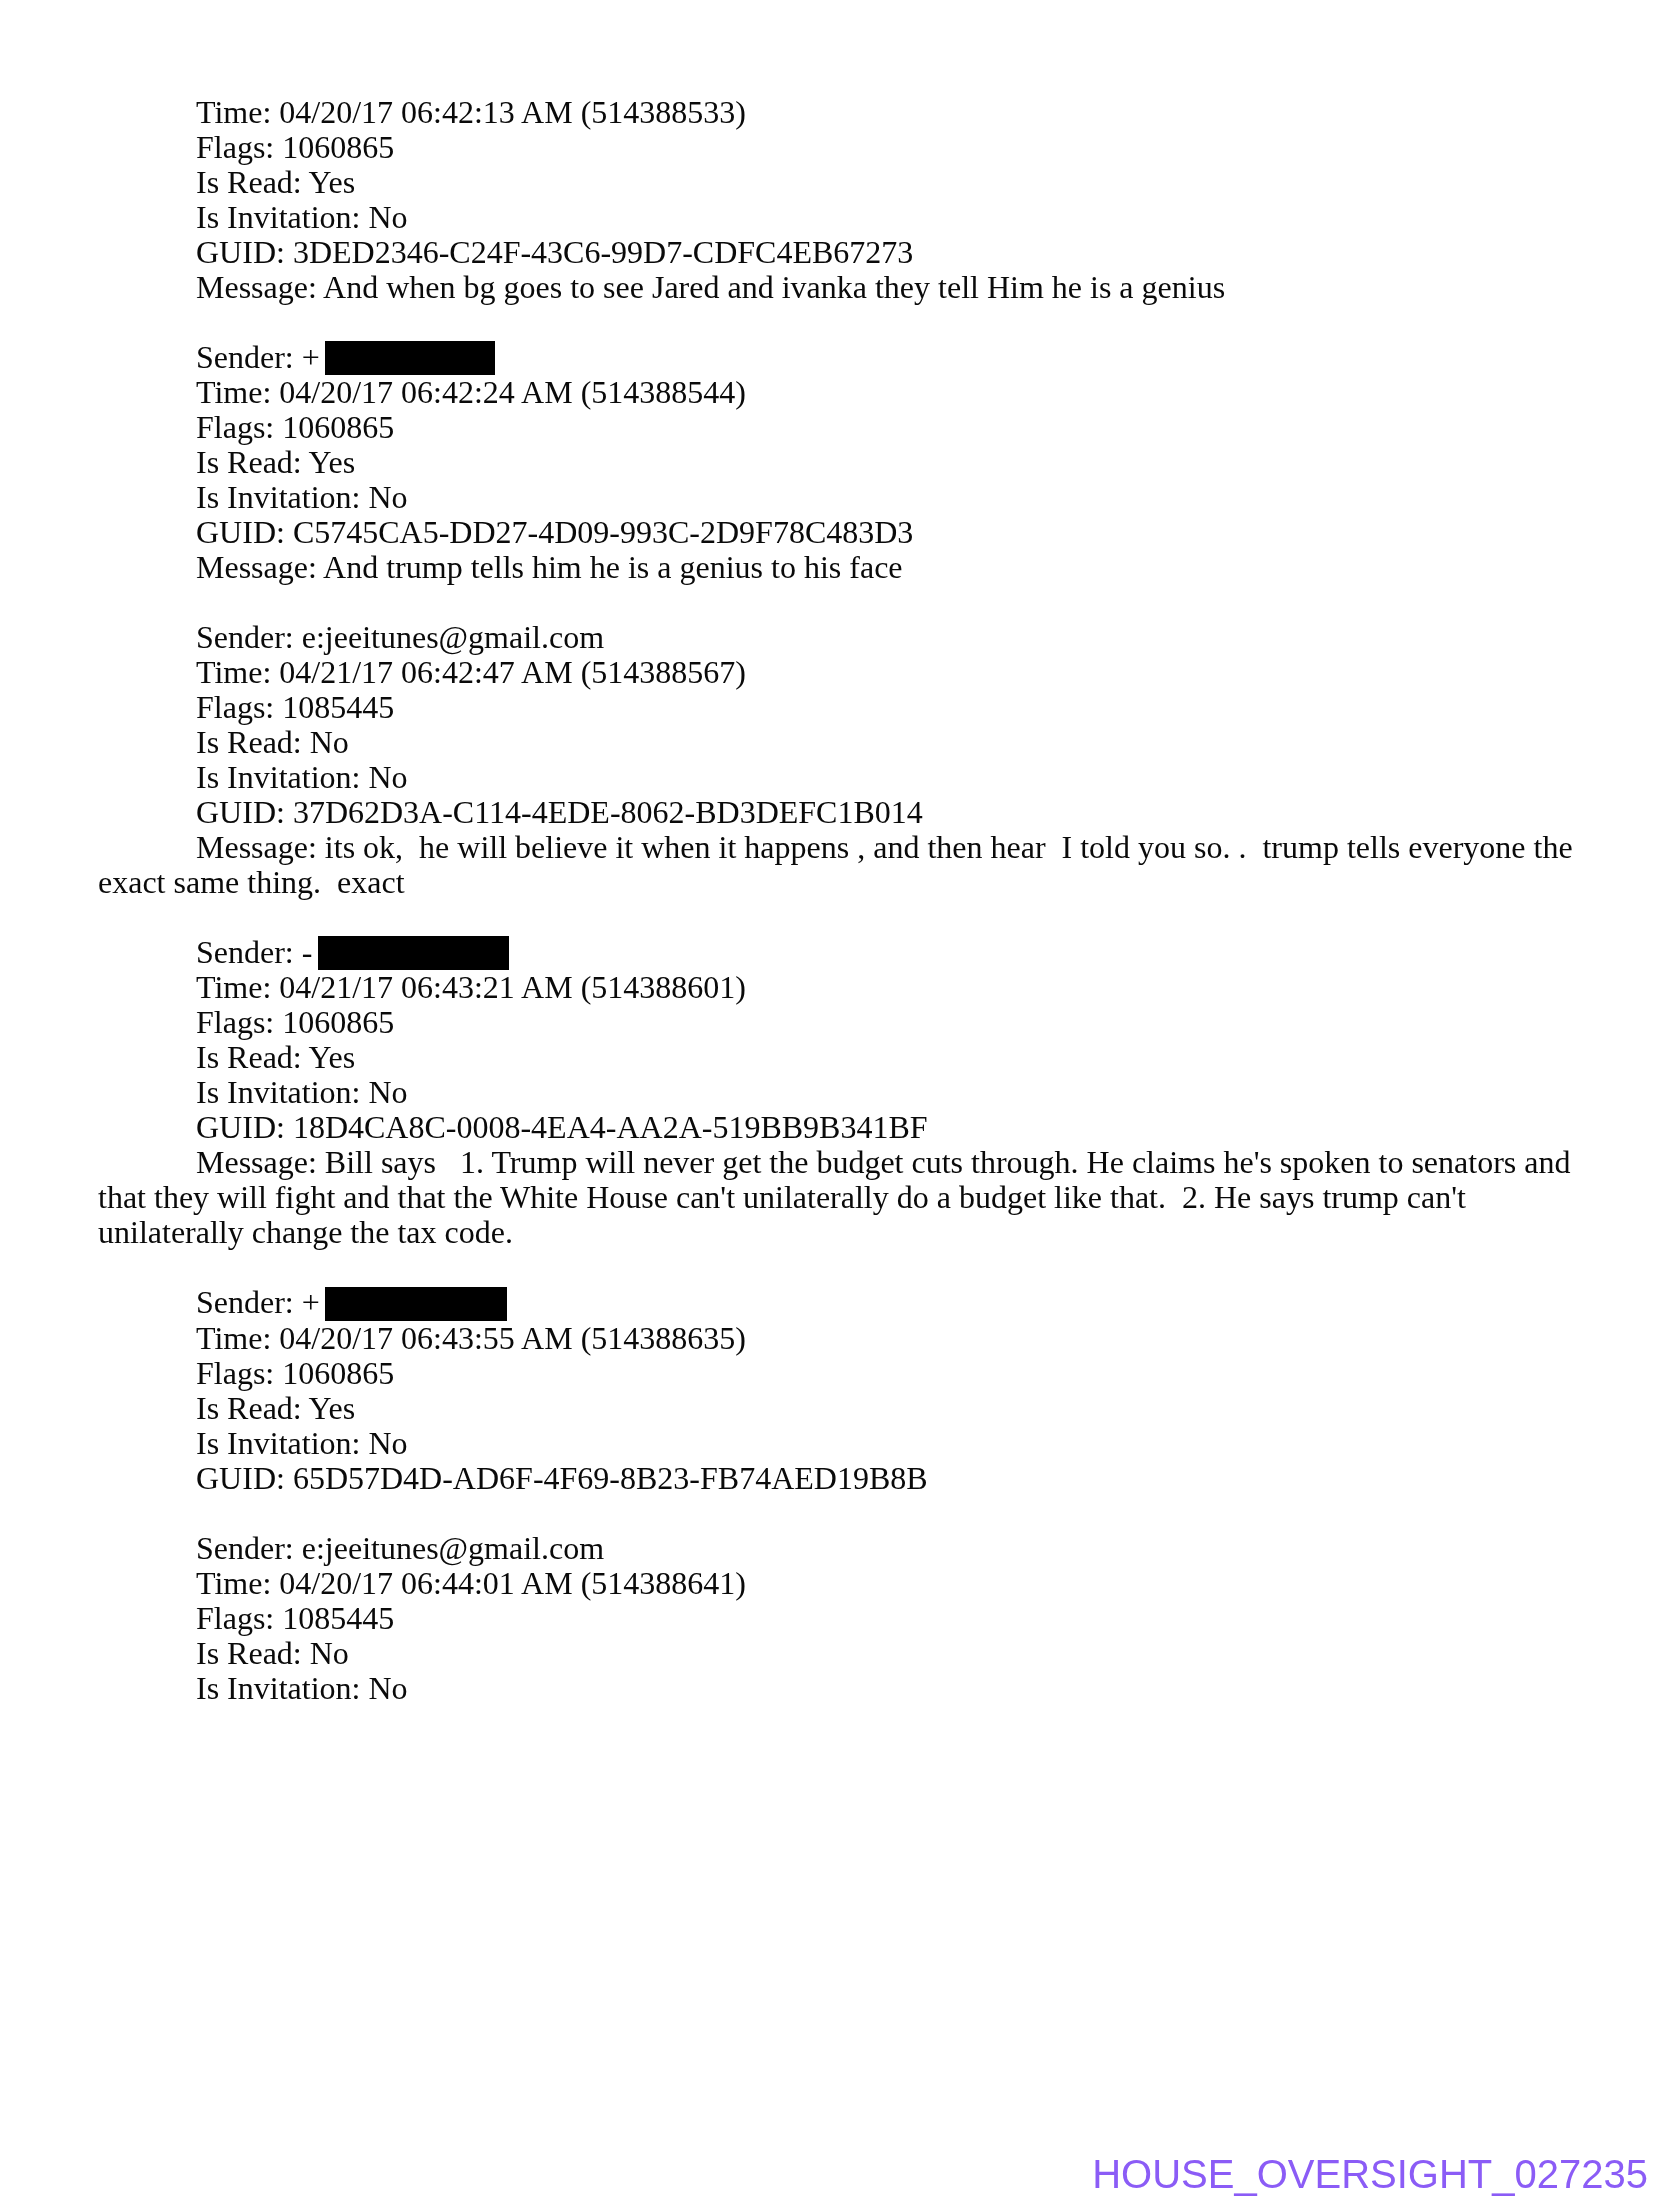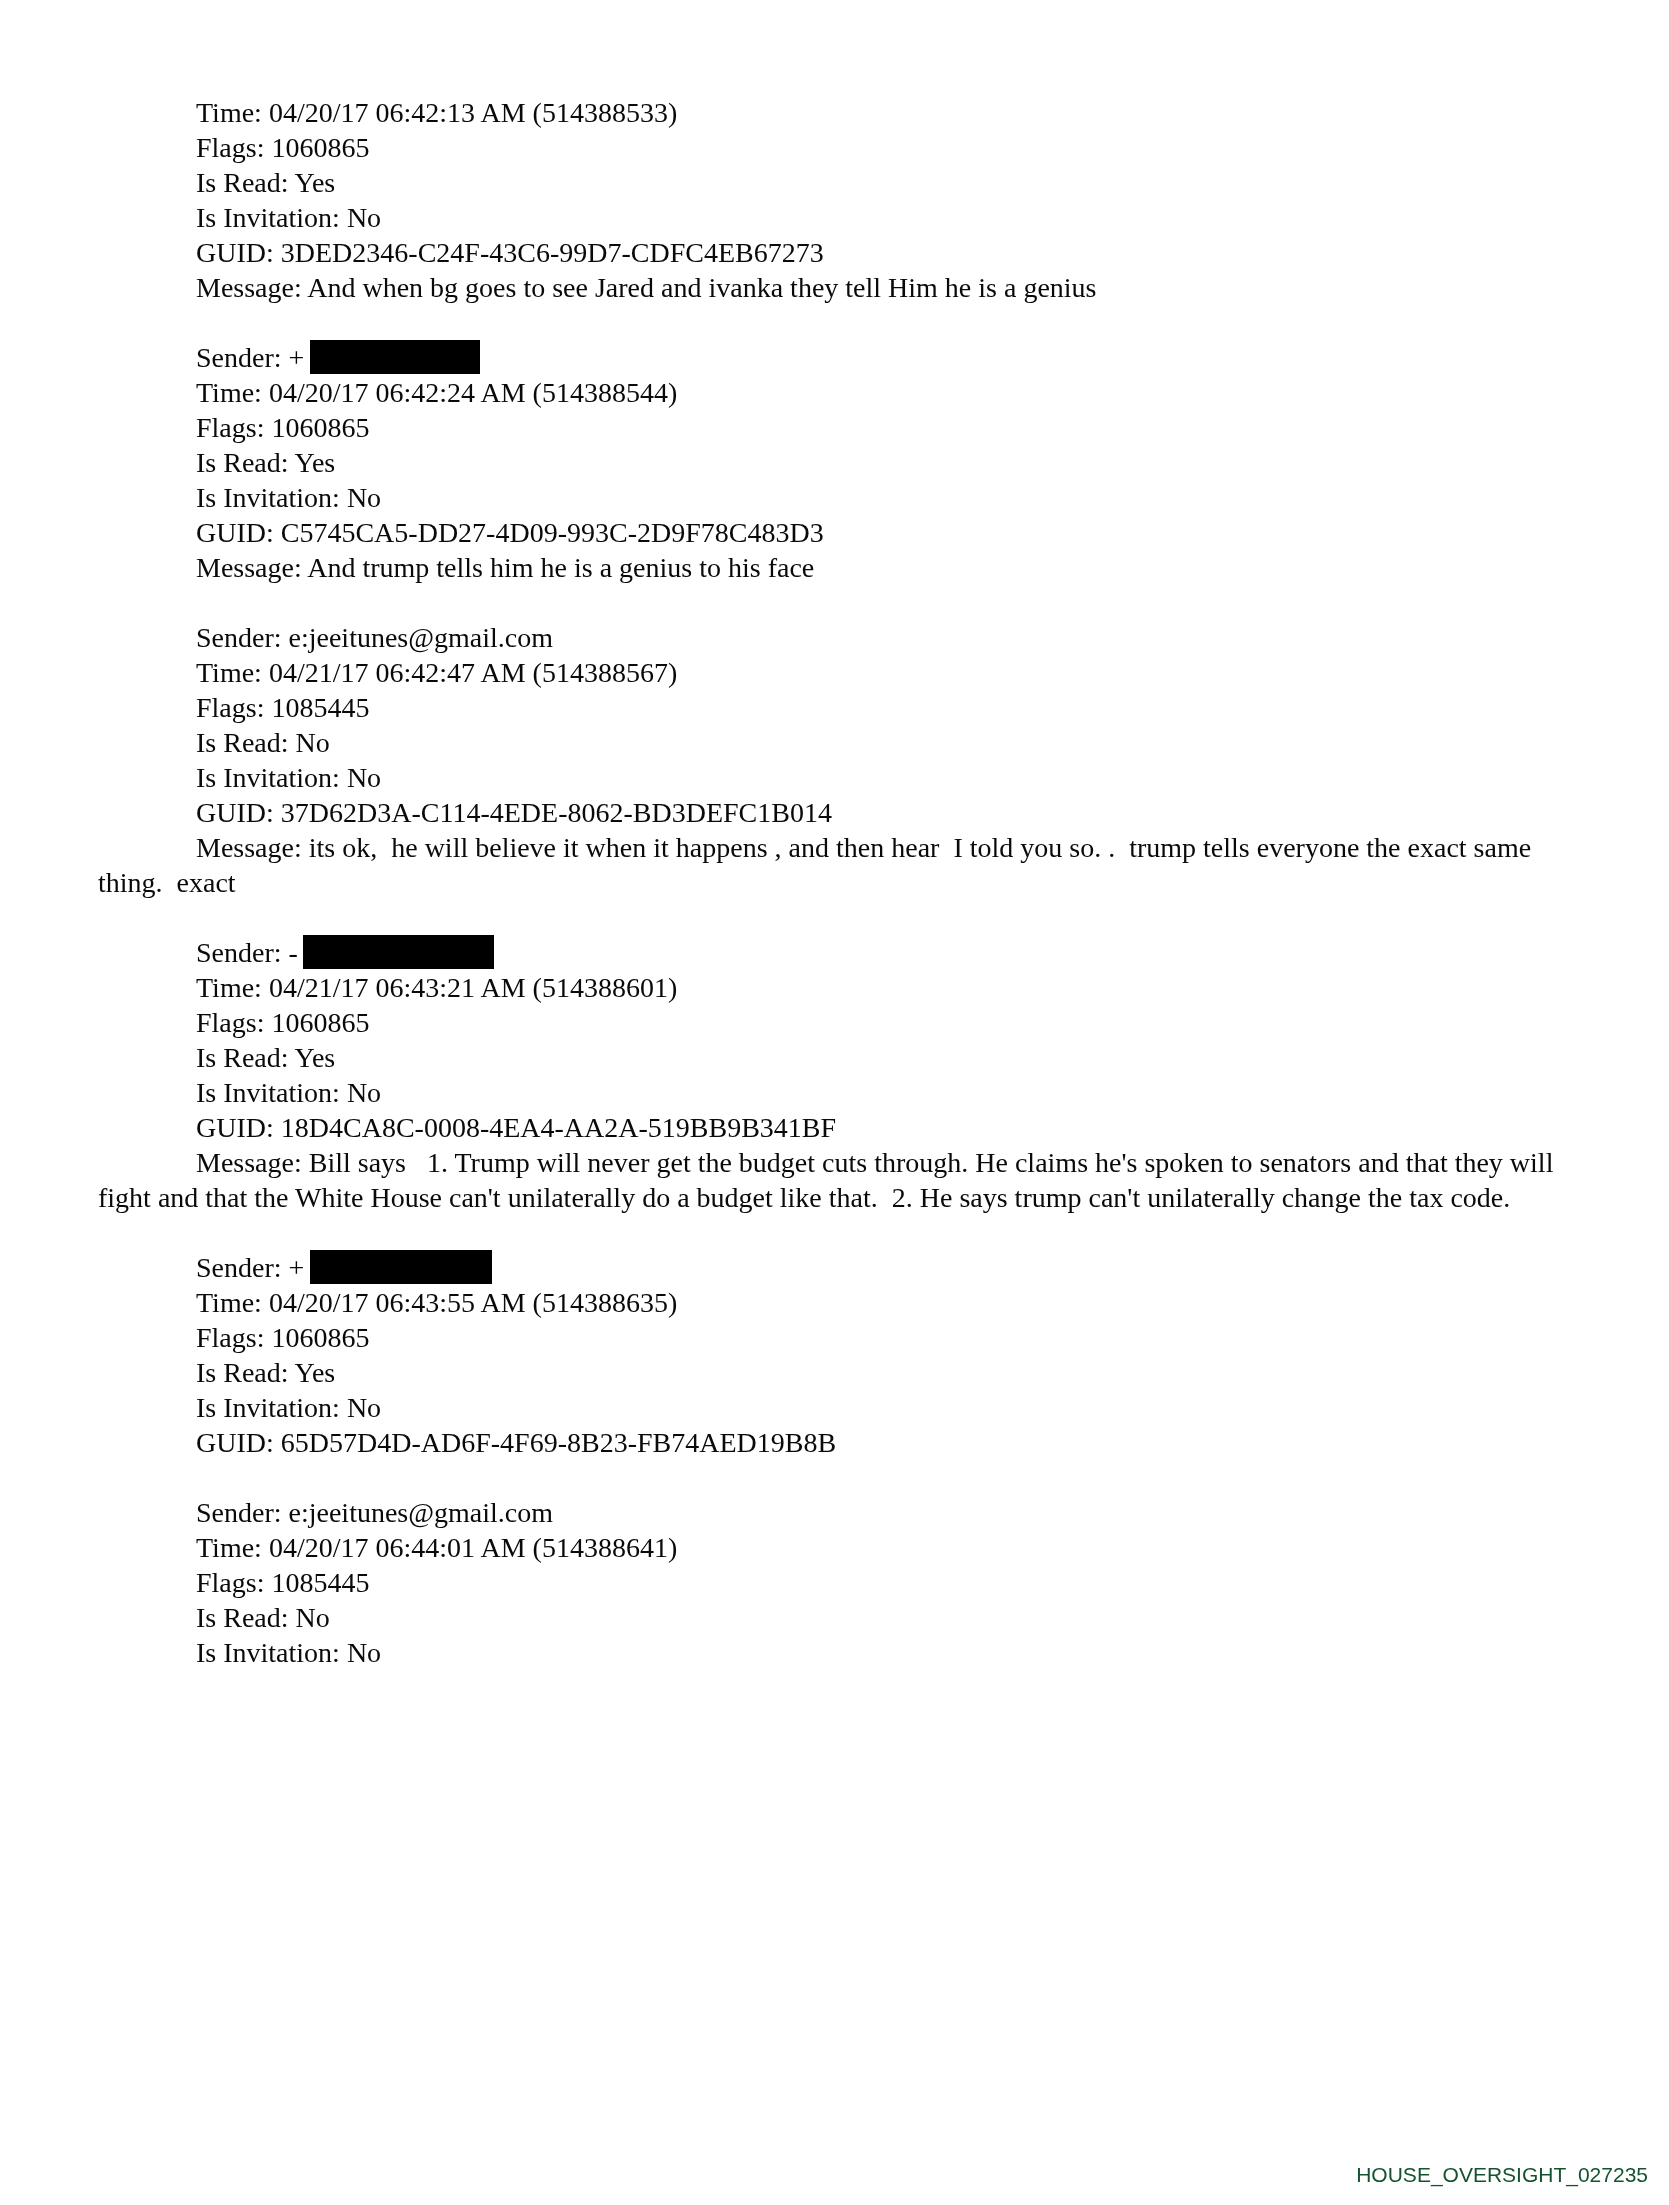"Time: 04/20/17 06:42:13 AM (514388533)" .row { font-size: 28px -> 32px }
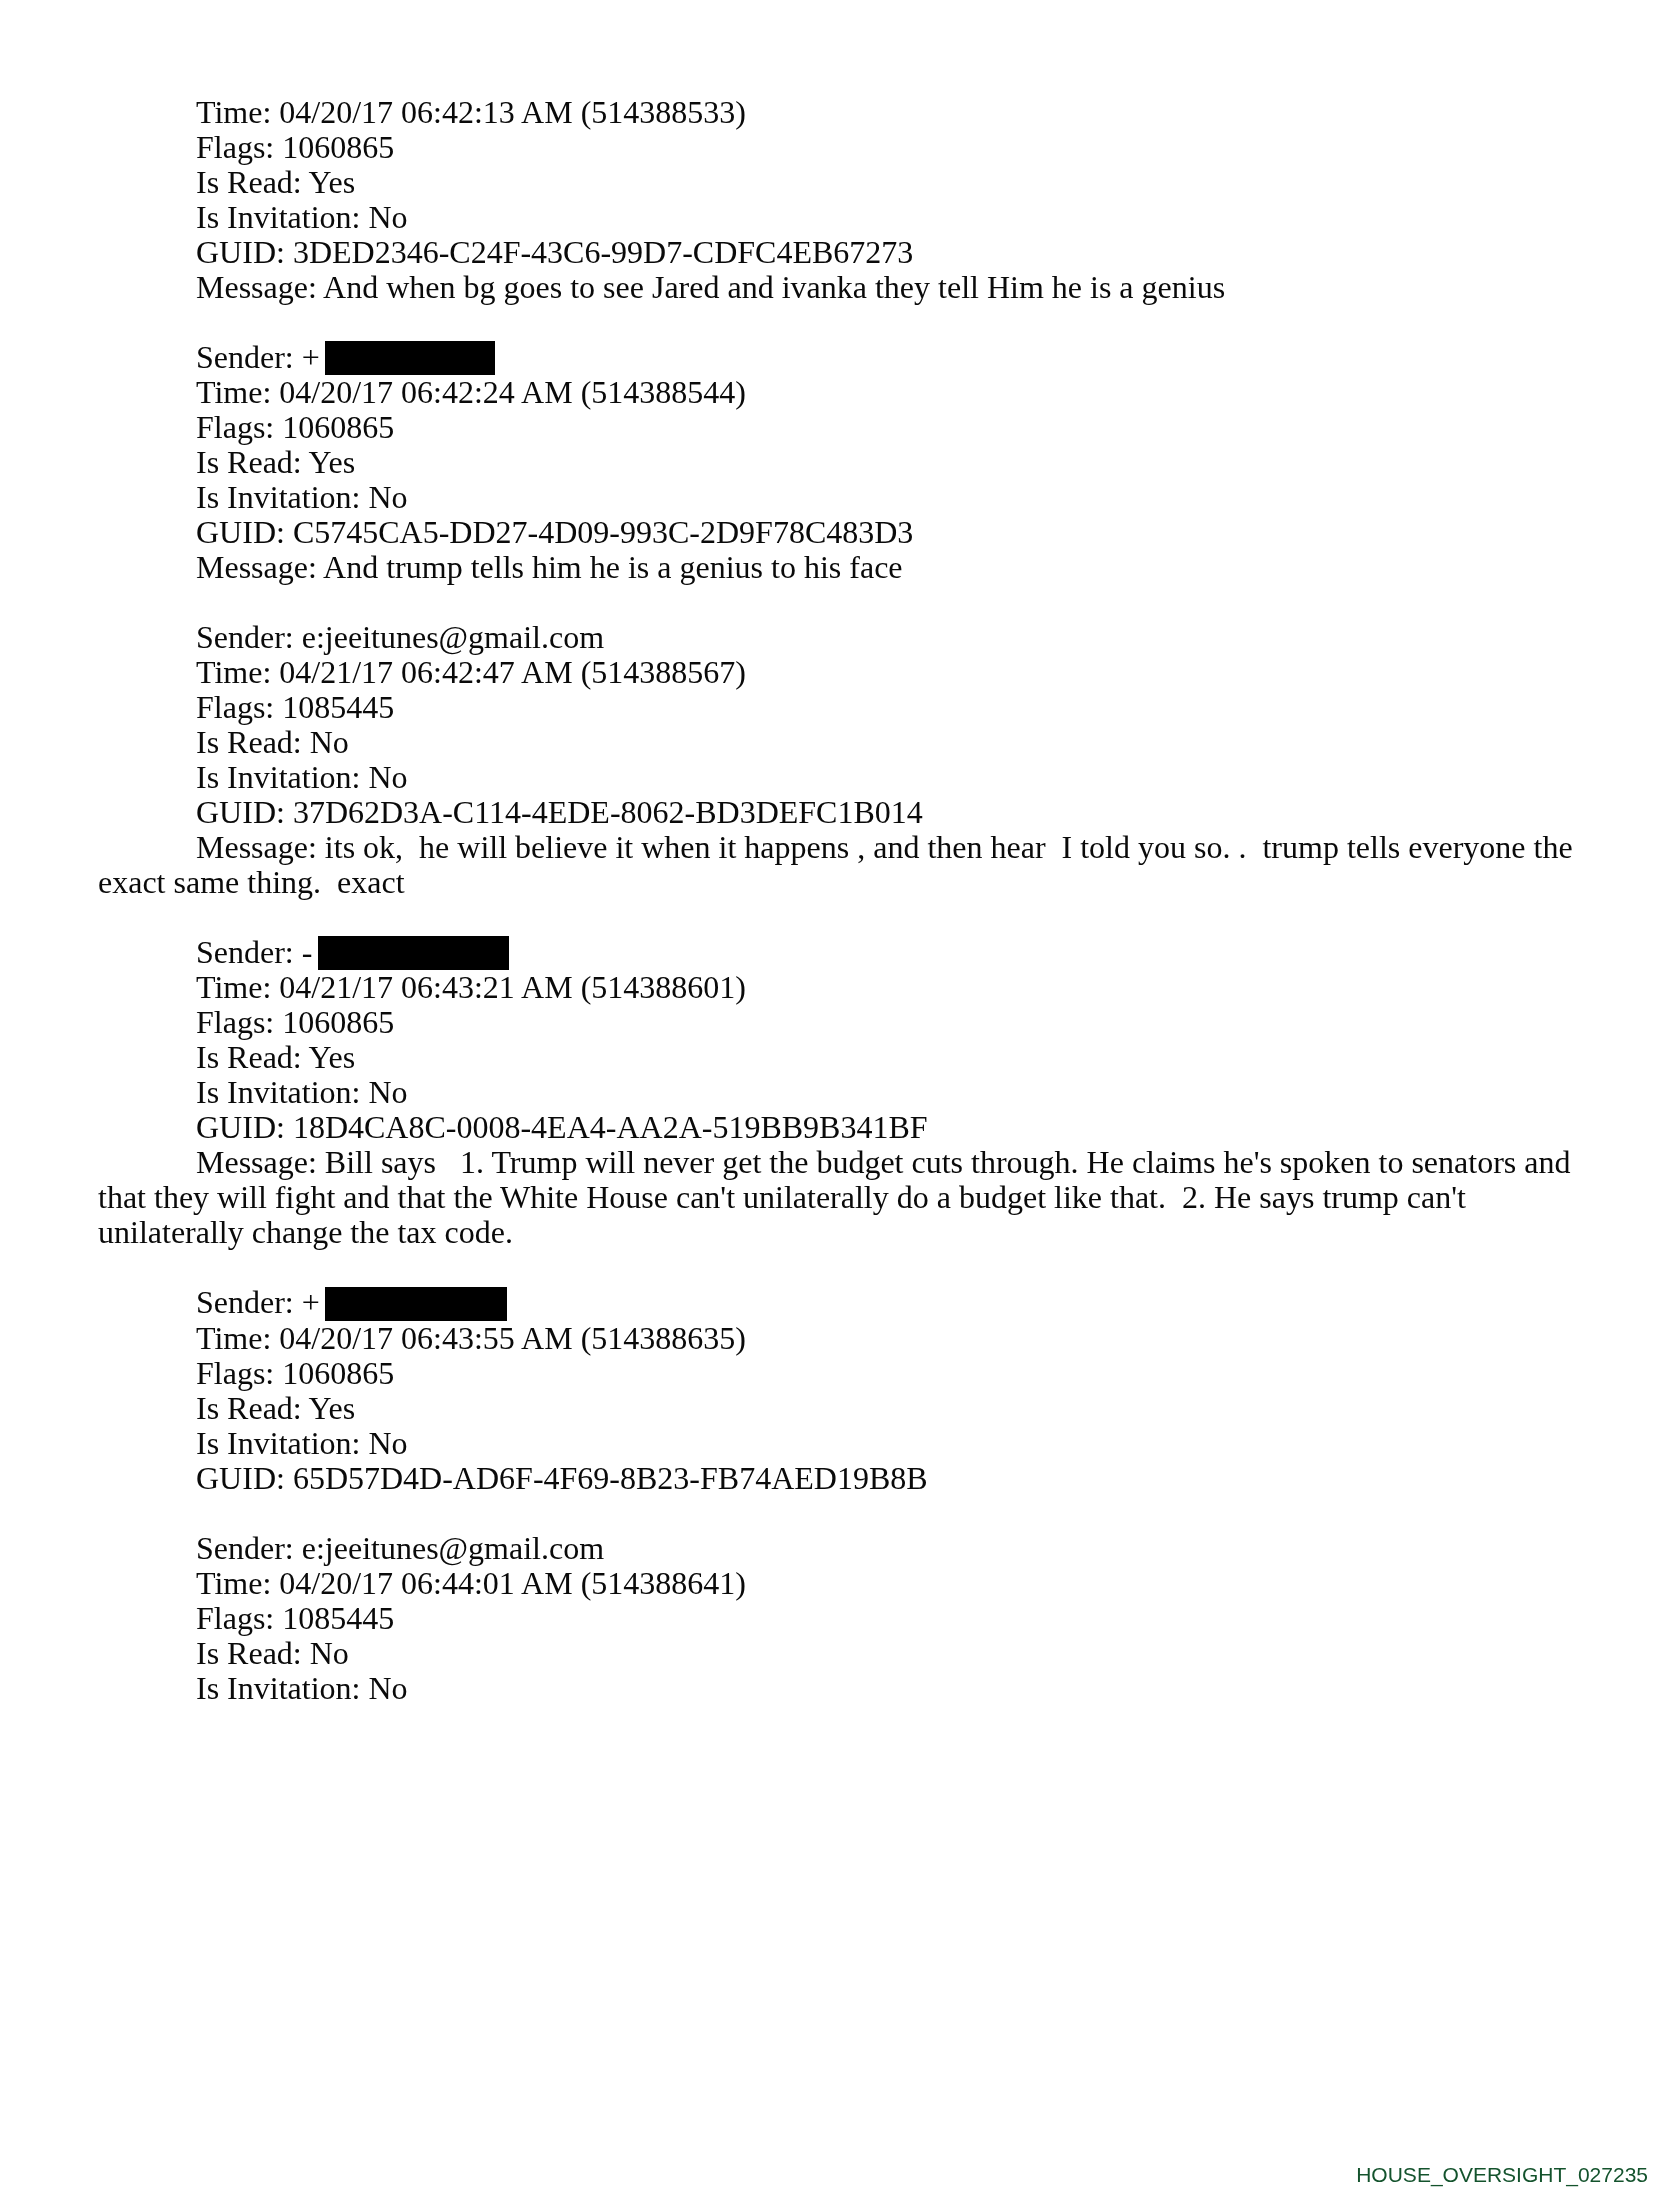"HOUSE_OVERSIGHT_027235" .footer { color: #14532d -> #8b5cf6; font-size: 21px -> 40px }
